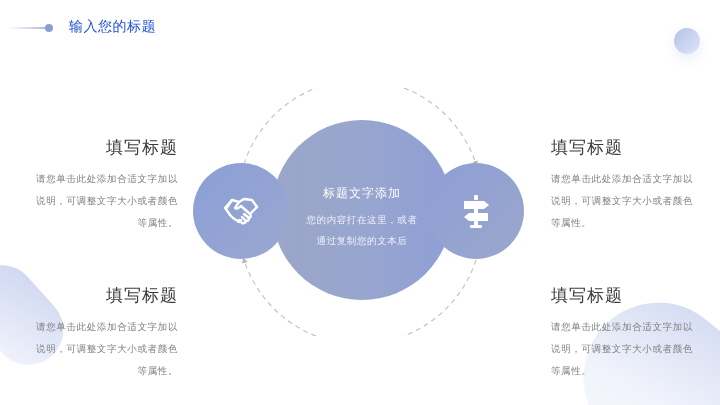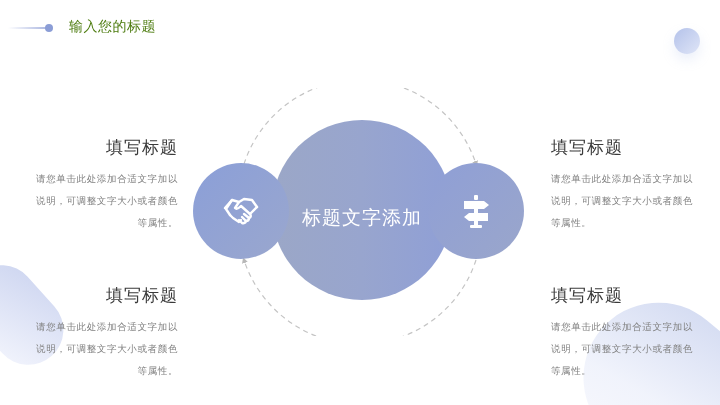"输入您的标题" .page-title { color: #4d7c0f -> #1d4ed8 }
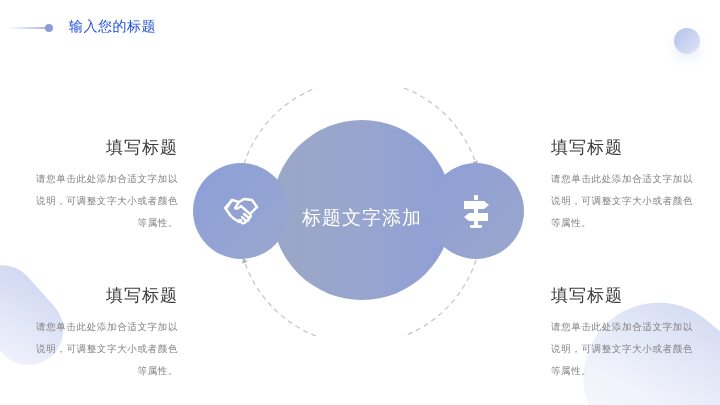"标题文字添加" .center-title { font-size: 19px -> 12px }
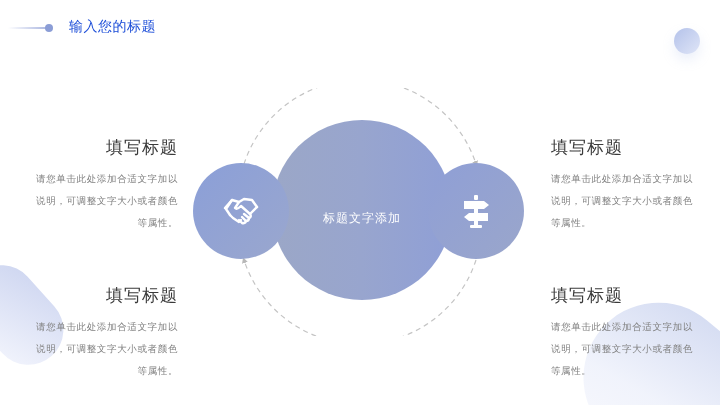"您的内容打在这里，或者通过复制您的文本后" div.center-desc { html: none -> <div>您的内容打在这里，或者通过复制您的文本后</div> }
